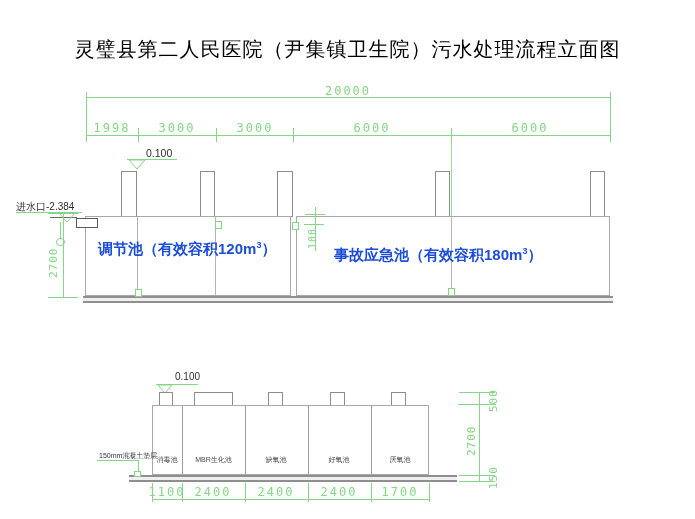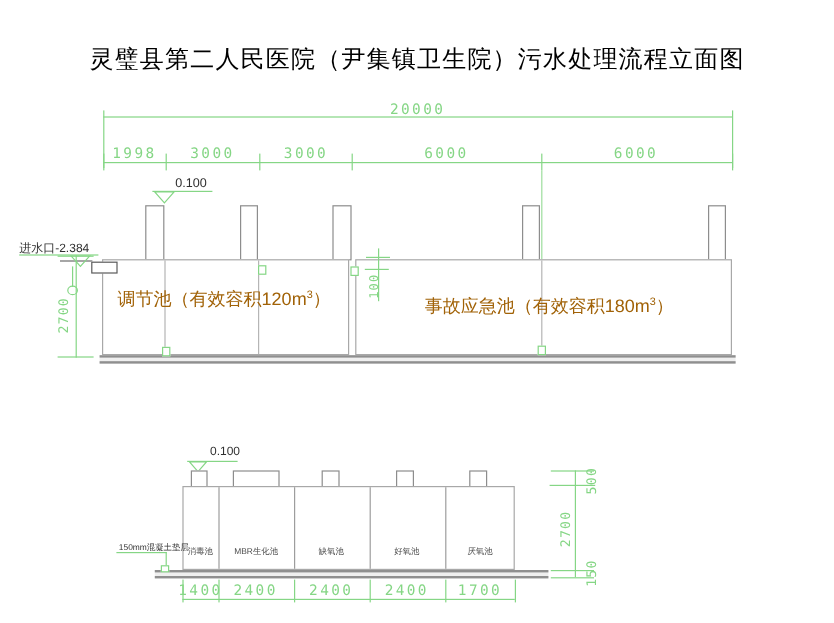"调节池（有效容积120m3）" .cyan { color: #a16207 -> #1d4ed8; font-weight: none -> bold }
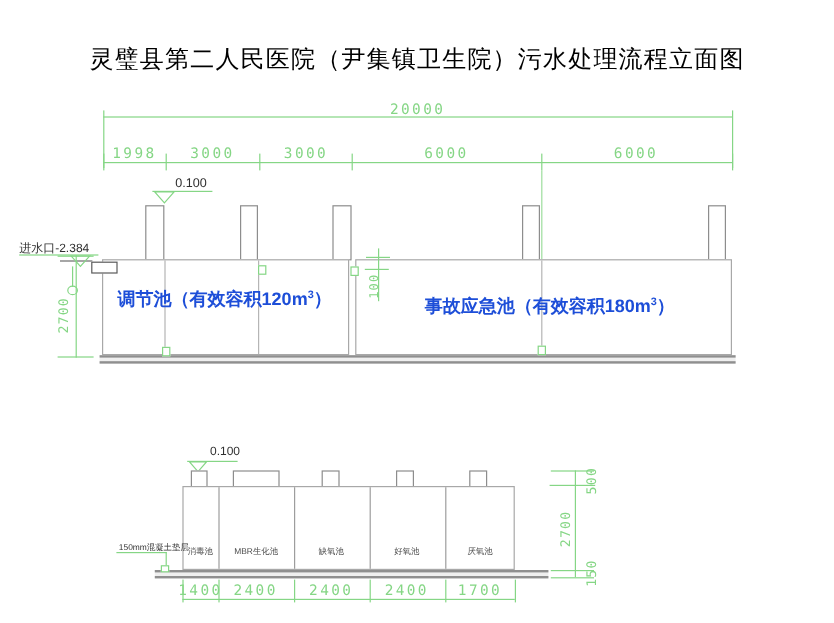"事故应急池（有效容积180m3）" div.cyan { left: 354px -> 334px }
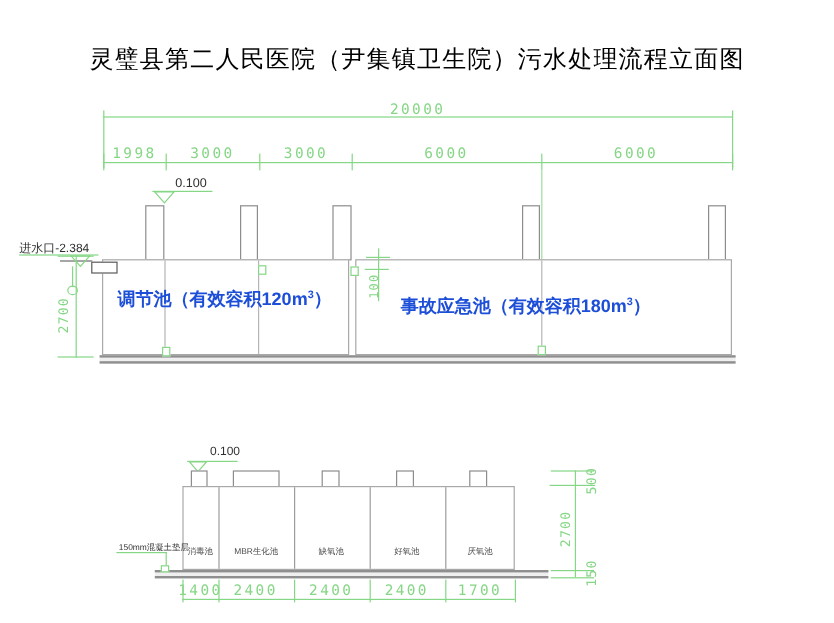"1400" div.dimtxt { text: 1400 -> 1100 }
